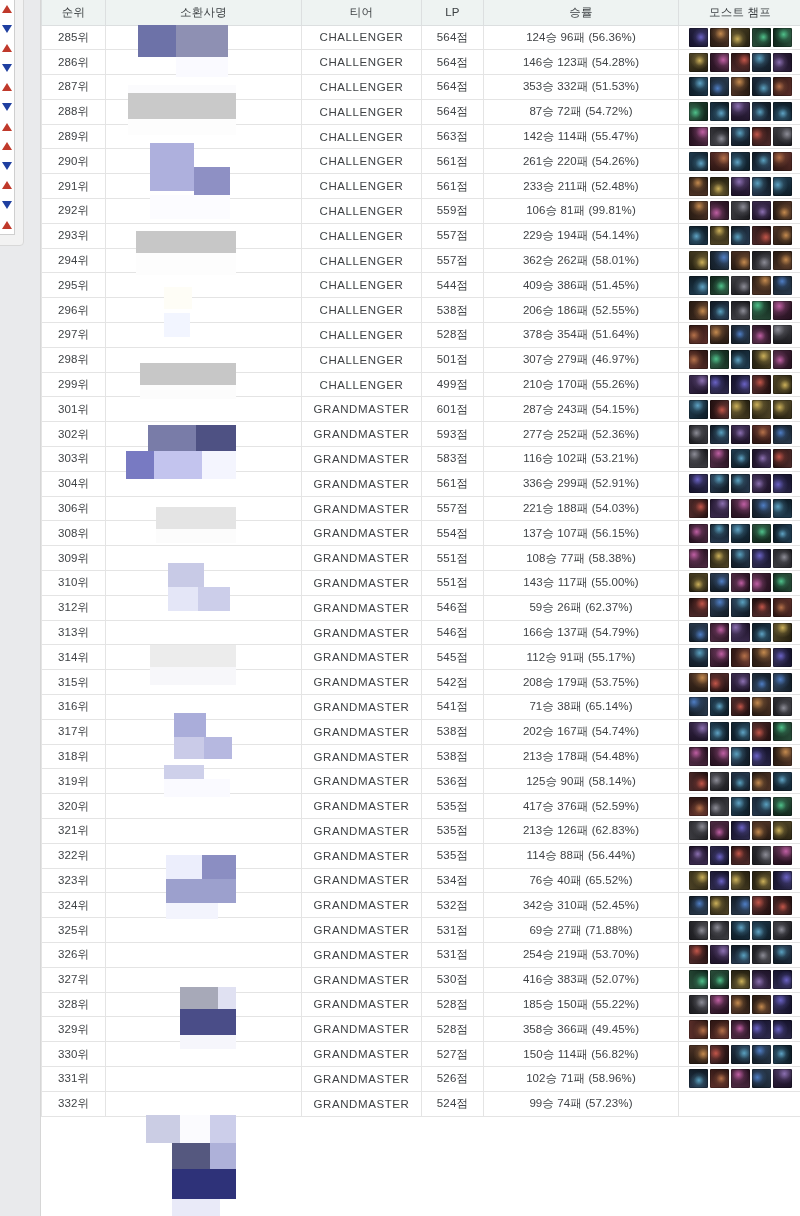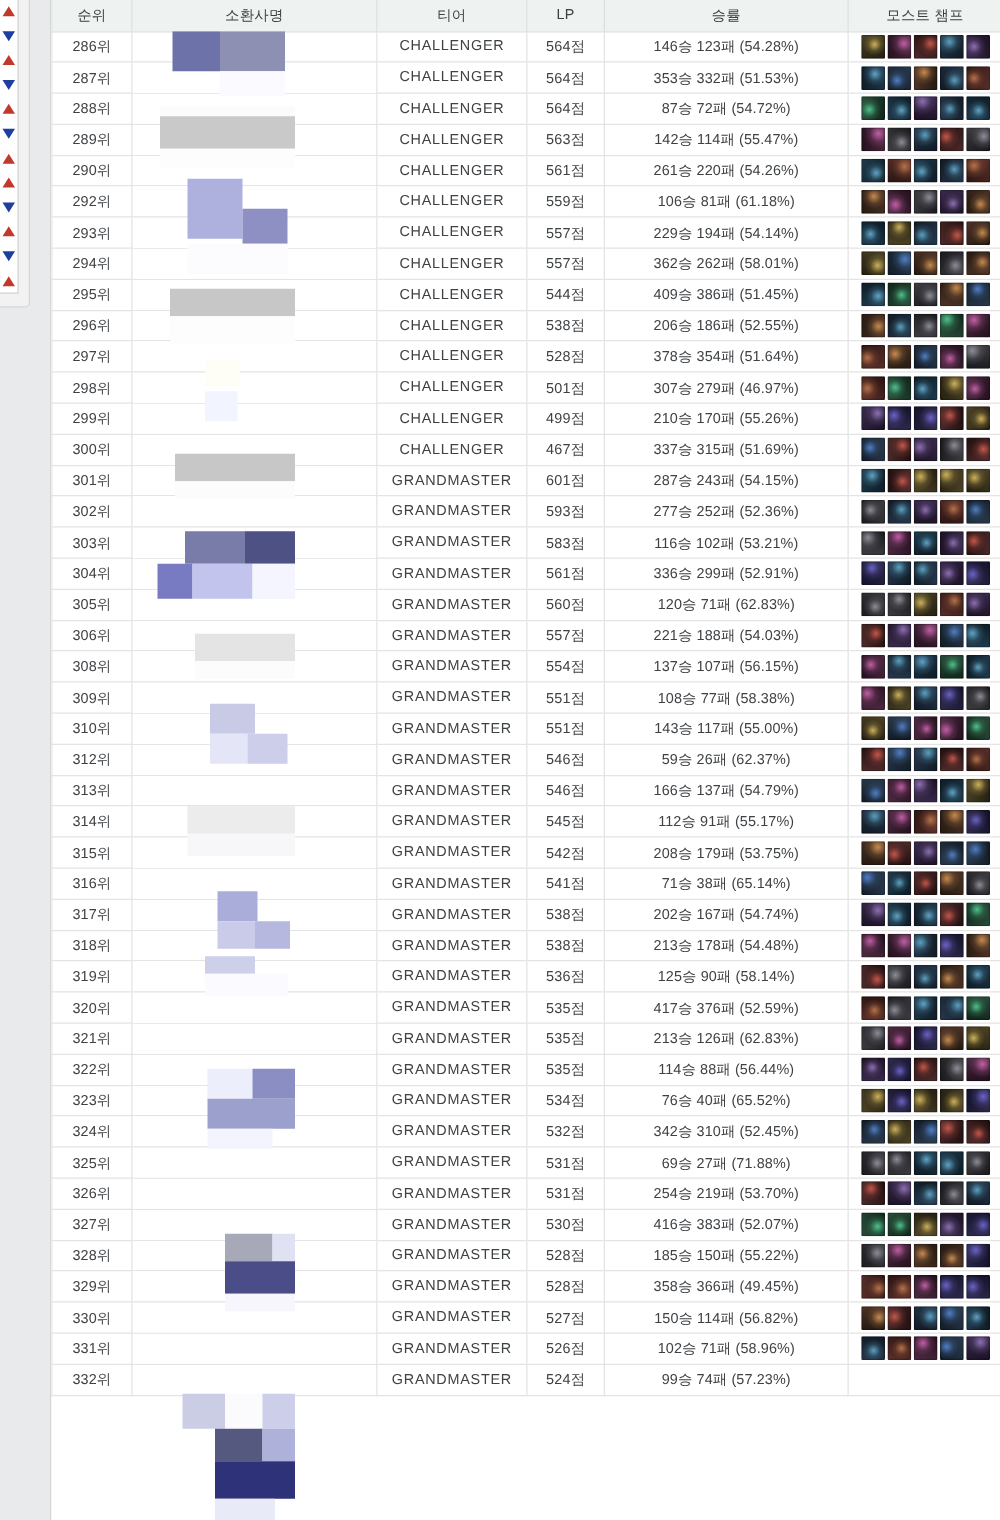"285위" tr { html: none -> <tr> <td>285위</td> <td></td> <td>CHALLENGER</td> <td>564점</td> <td>124승 96패 (56.36%)</td> <td> <div> <div></div> <div></div> <div></div> <div></div> <div></div> </div> </td> </tr> }
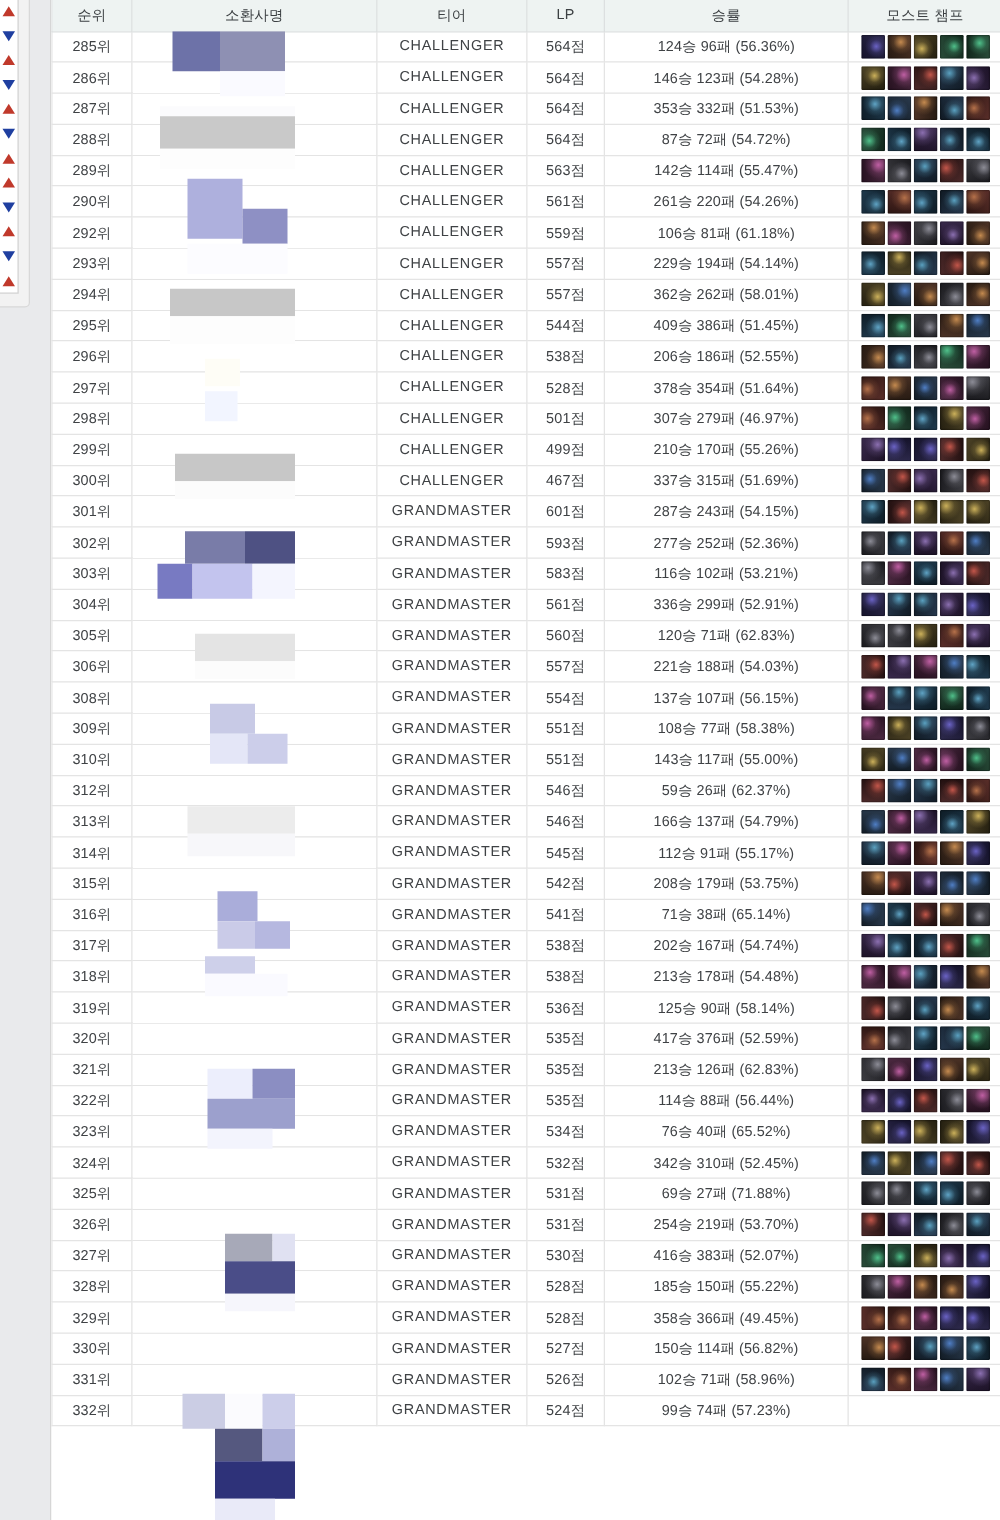"291위" tr { html: none -> <tr> <td>291위</td> <td></td> <td>CHALLENGER</td> <td>561점</td> <td>233승 211패 (52.48%)</td> <td> <div> <div></div> <div></div> <div></div> <div></div> <div></div> </div> </td> </tr> }
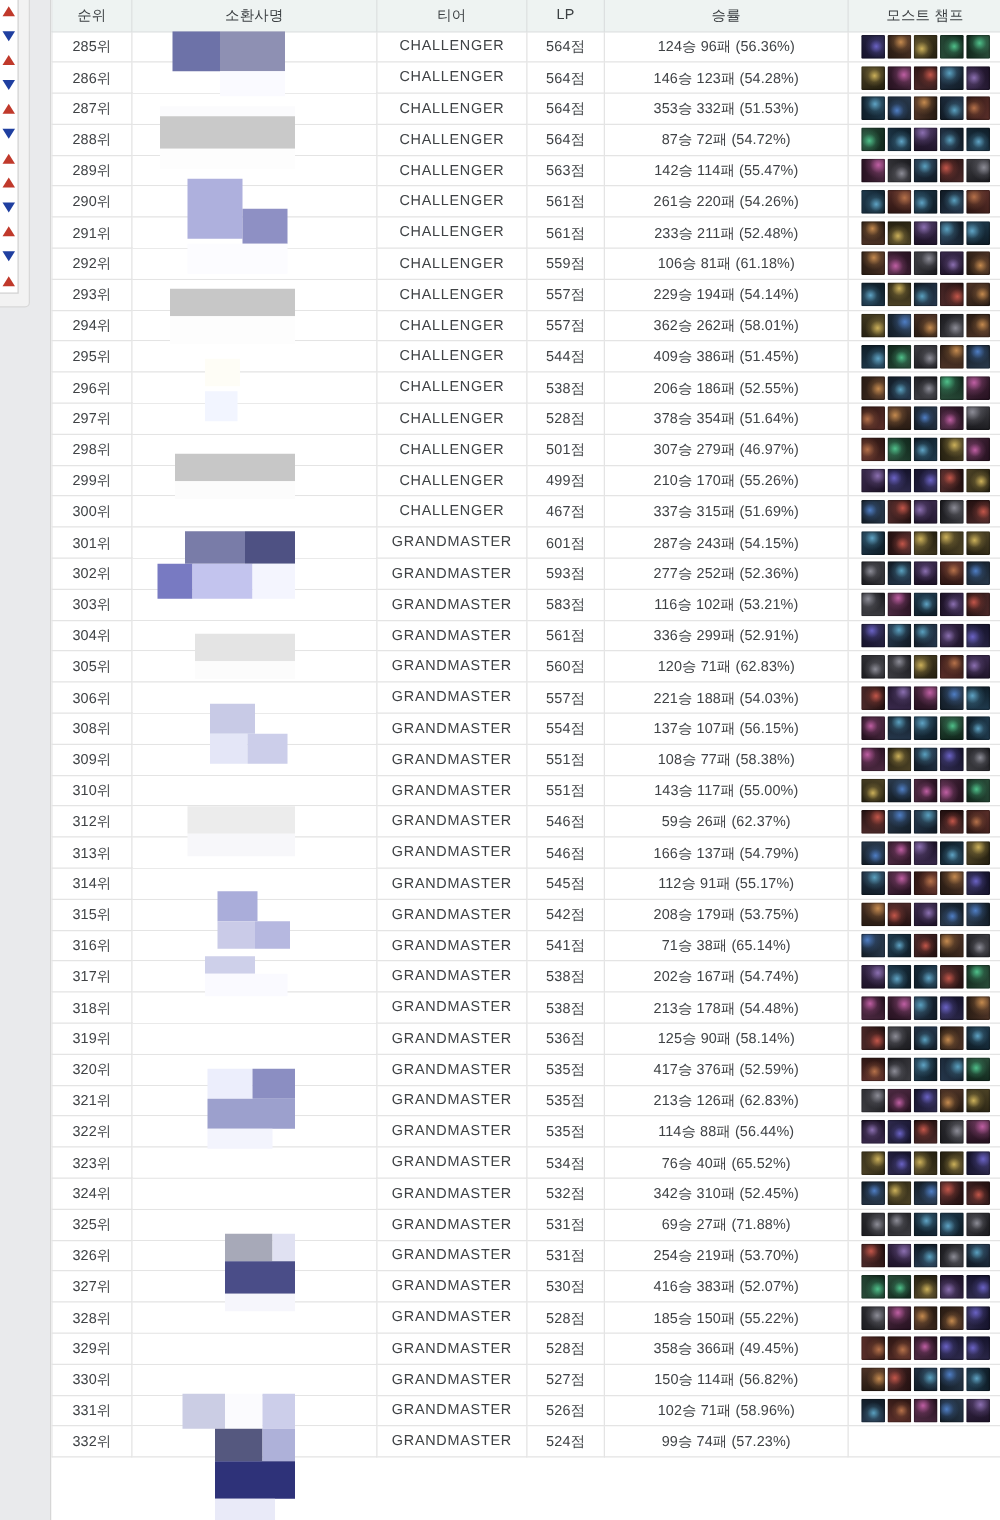"106승 81패 (61.18%)" td.wr-cell { text: 61.18% -> 99.81% }
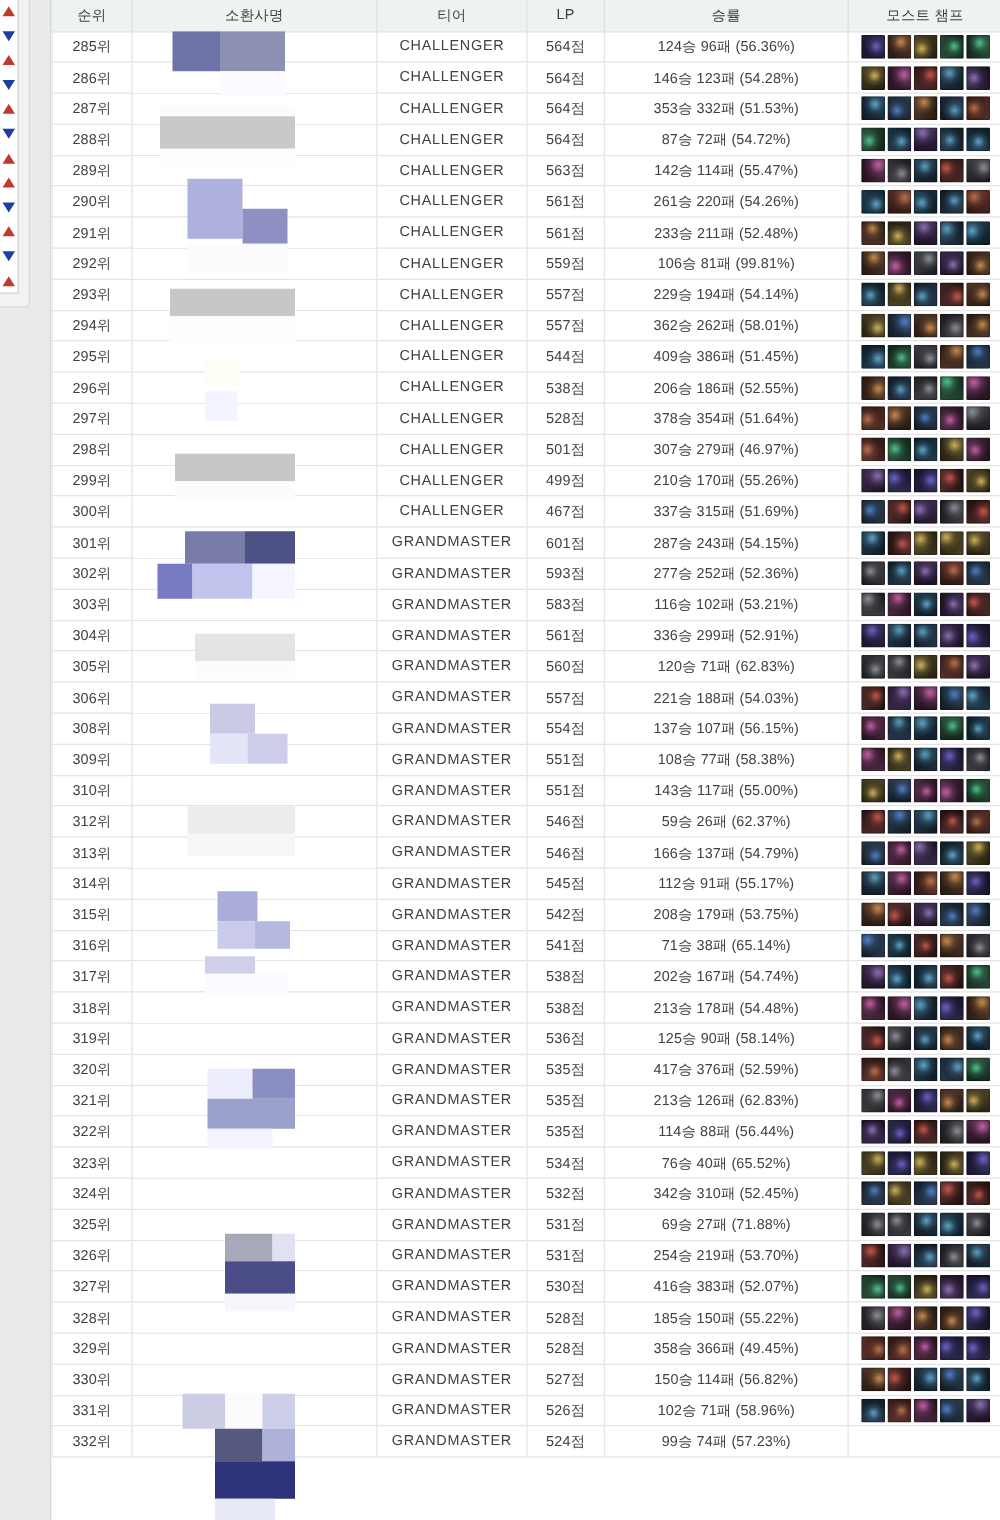"300위" tr { html: <tr> <td>300위</td> <td></td> <td>CHALLENGER</td> <td>467점</td> <td>337승 315패 (51.69%)</td> <td> <div> <div></div> <div></div> <div></div> <div></div> <div></div> </div> </td> </tr> -> none }
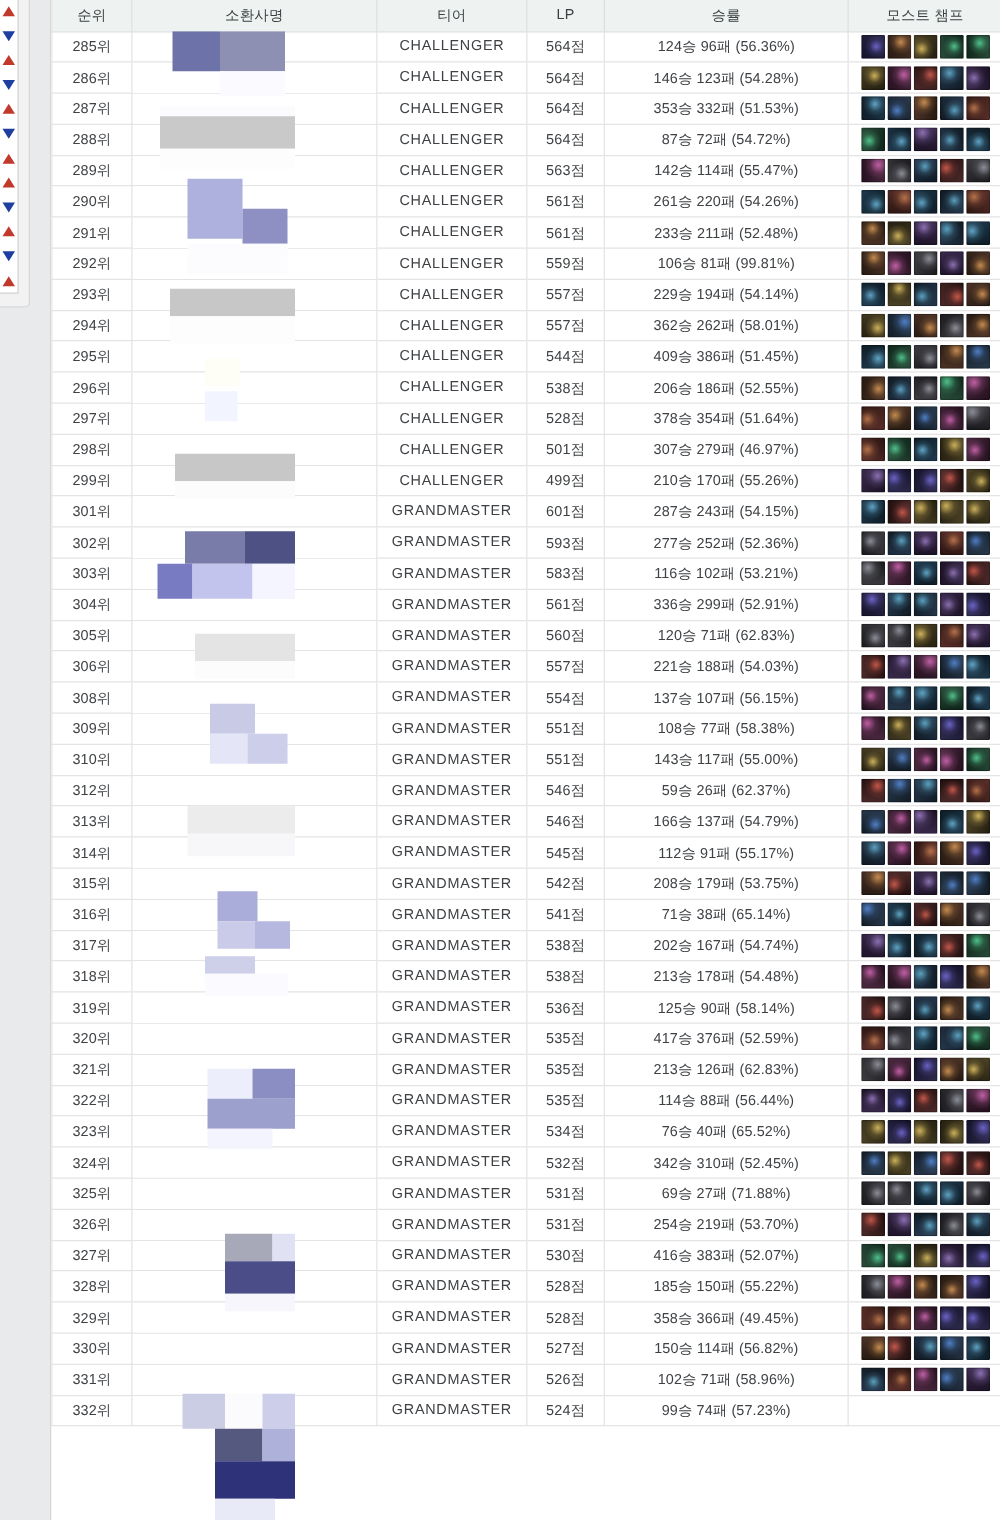"305위" tr { html: <tr> <td>305위</td> <td></td> <td>GRANDMASTER</td> <td>560점</td> <td>120승 71패 (62.83%)</td> <td> <div> <div></div> <div></div> <div></div> <div></div> <div></div> </div> </td> </tr> -> none }
